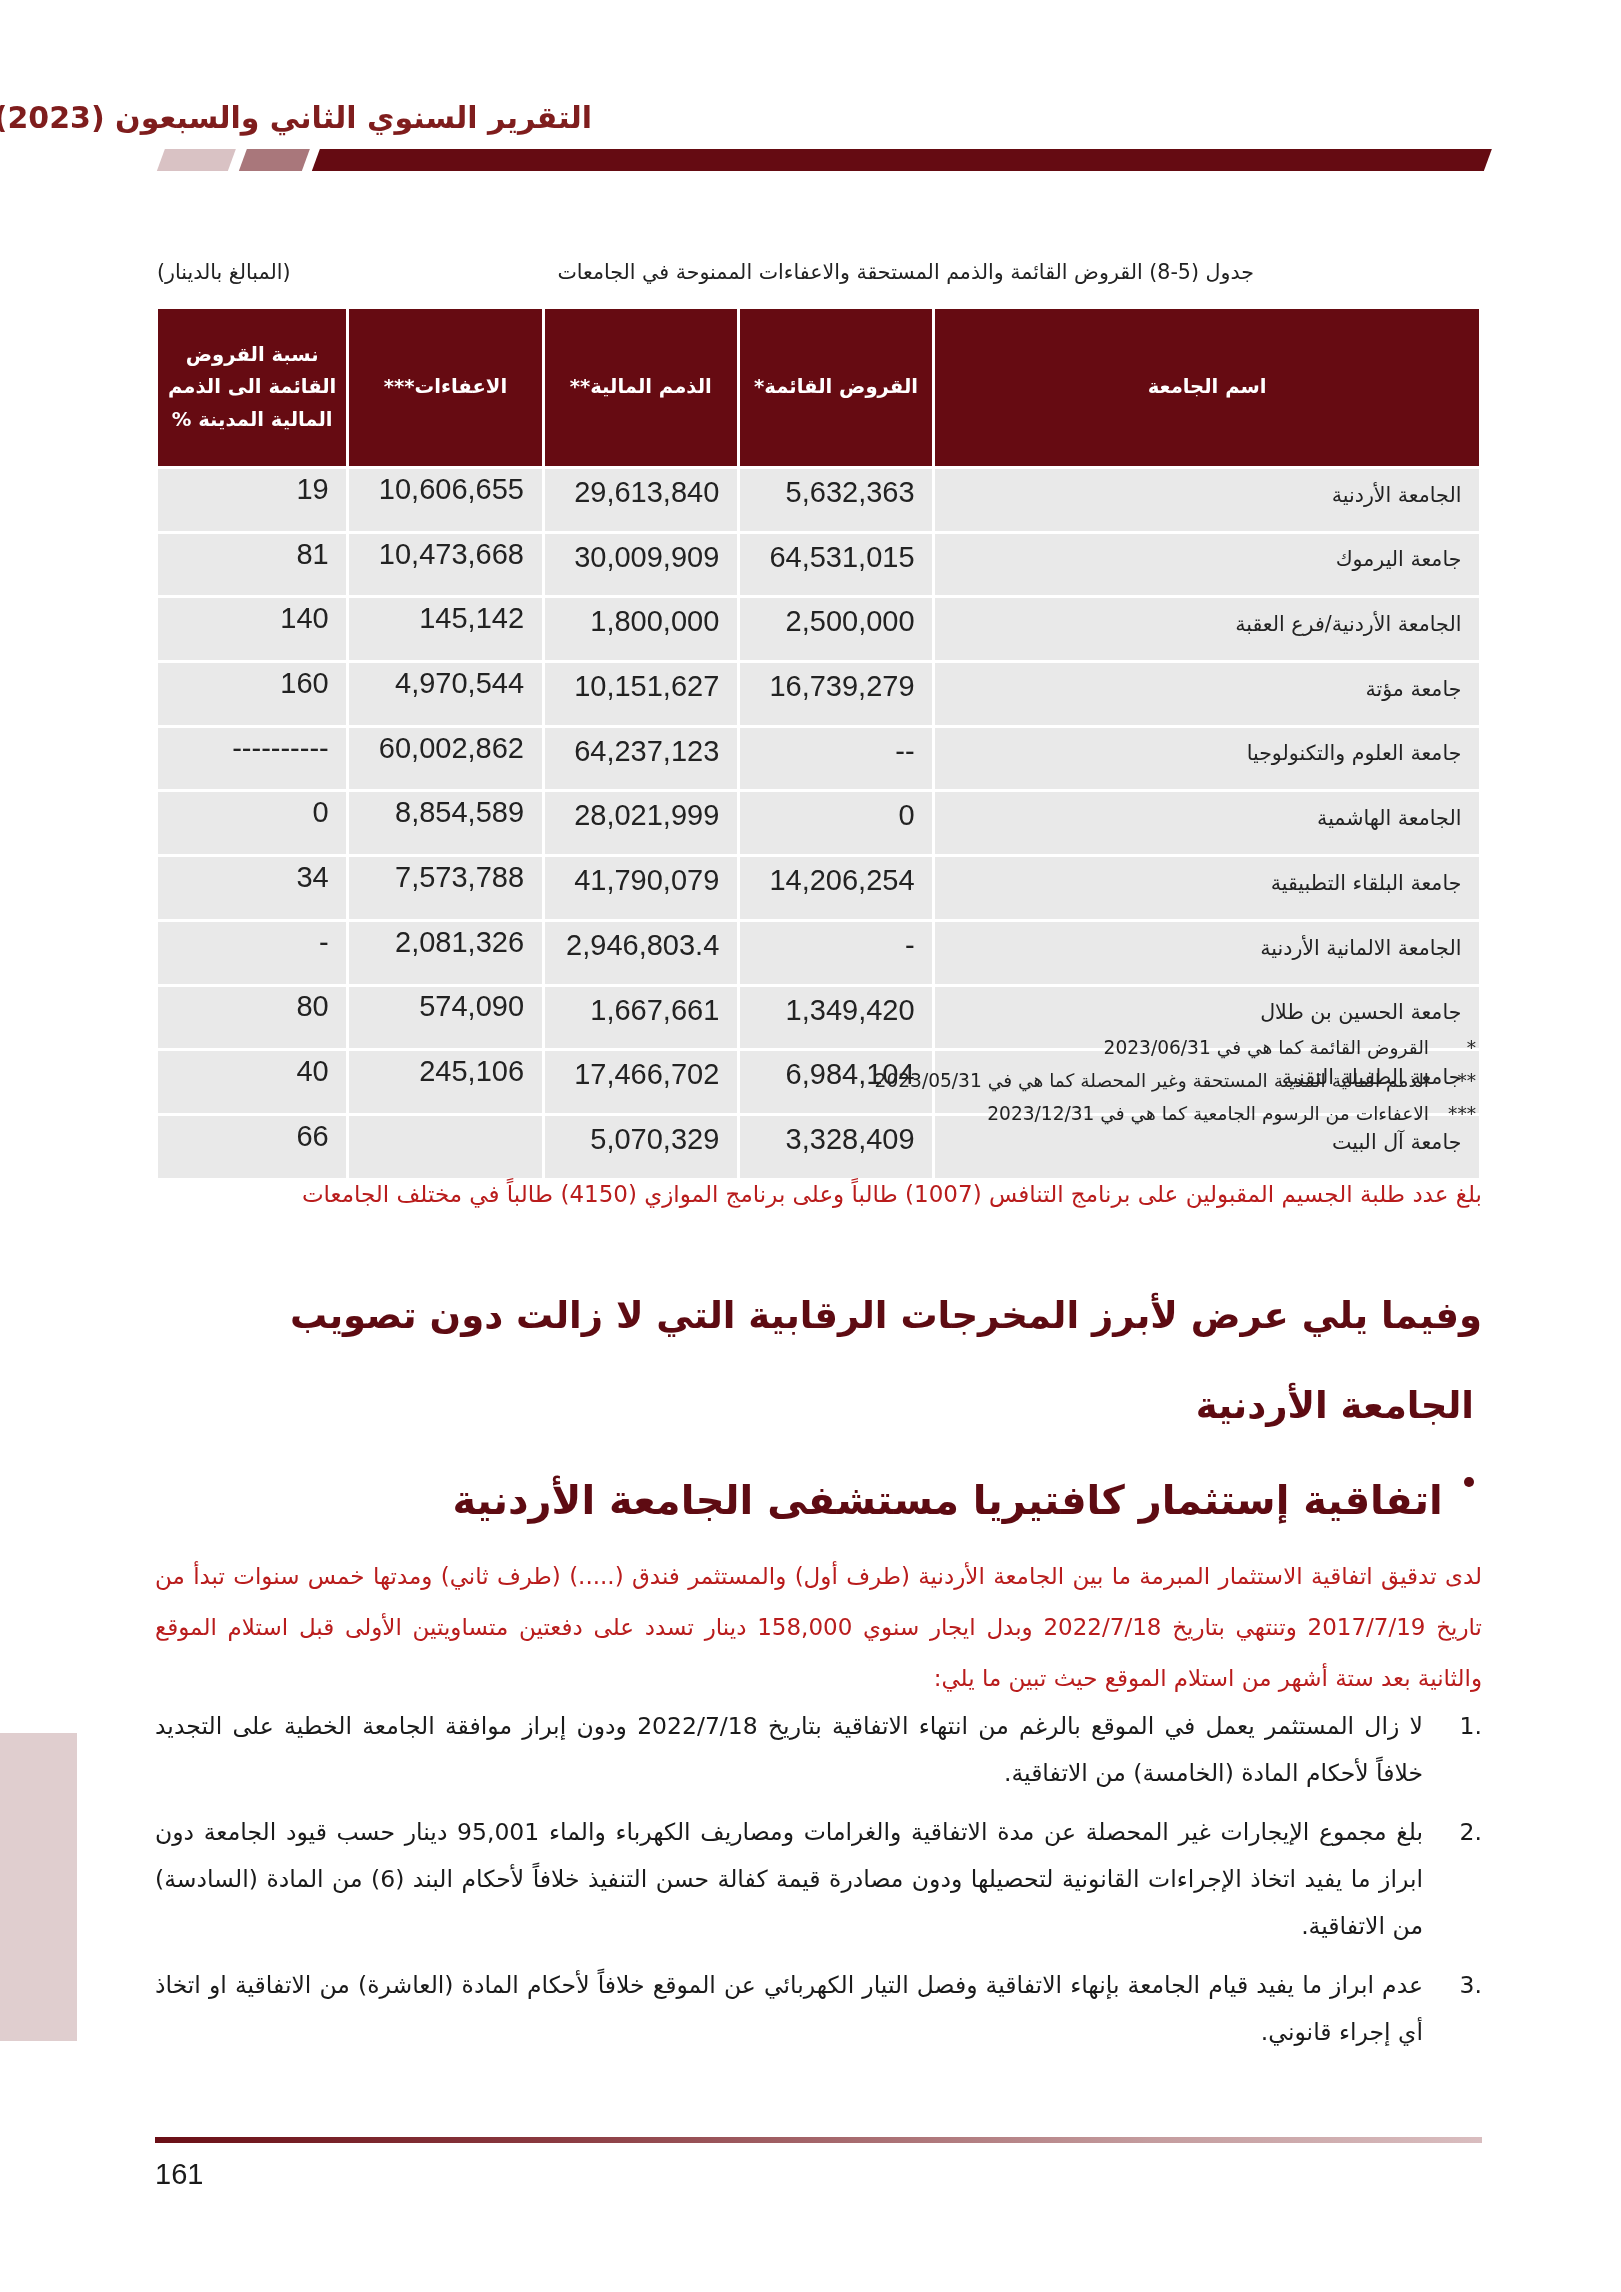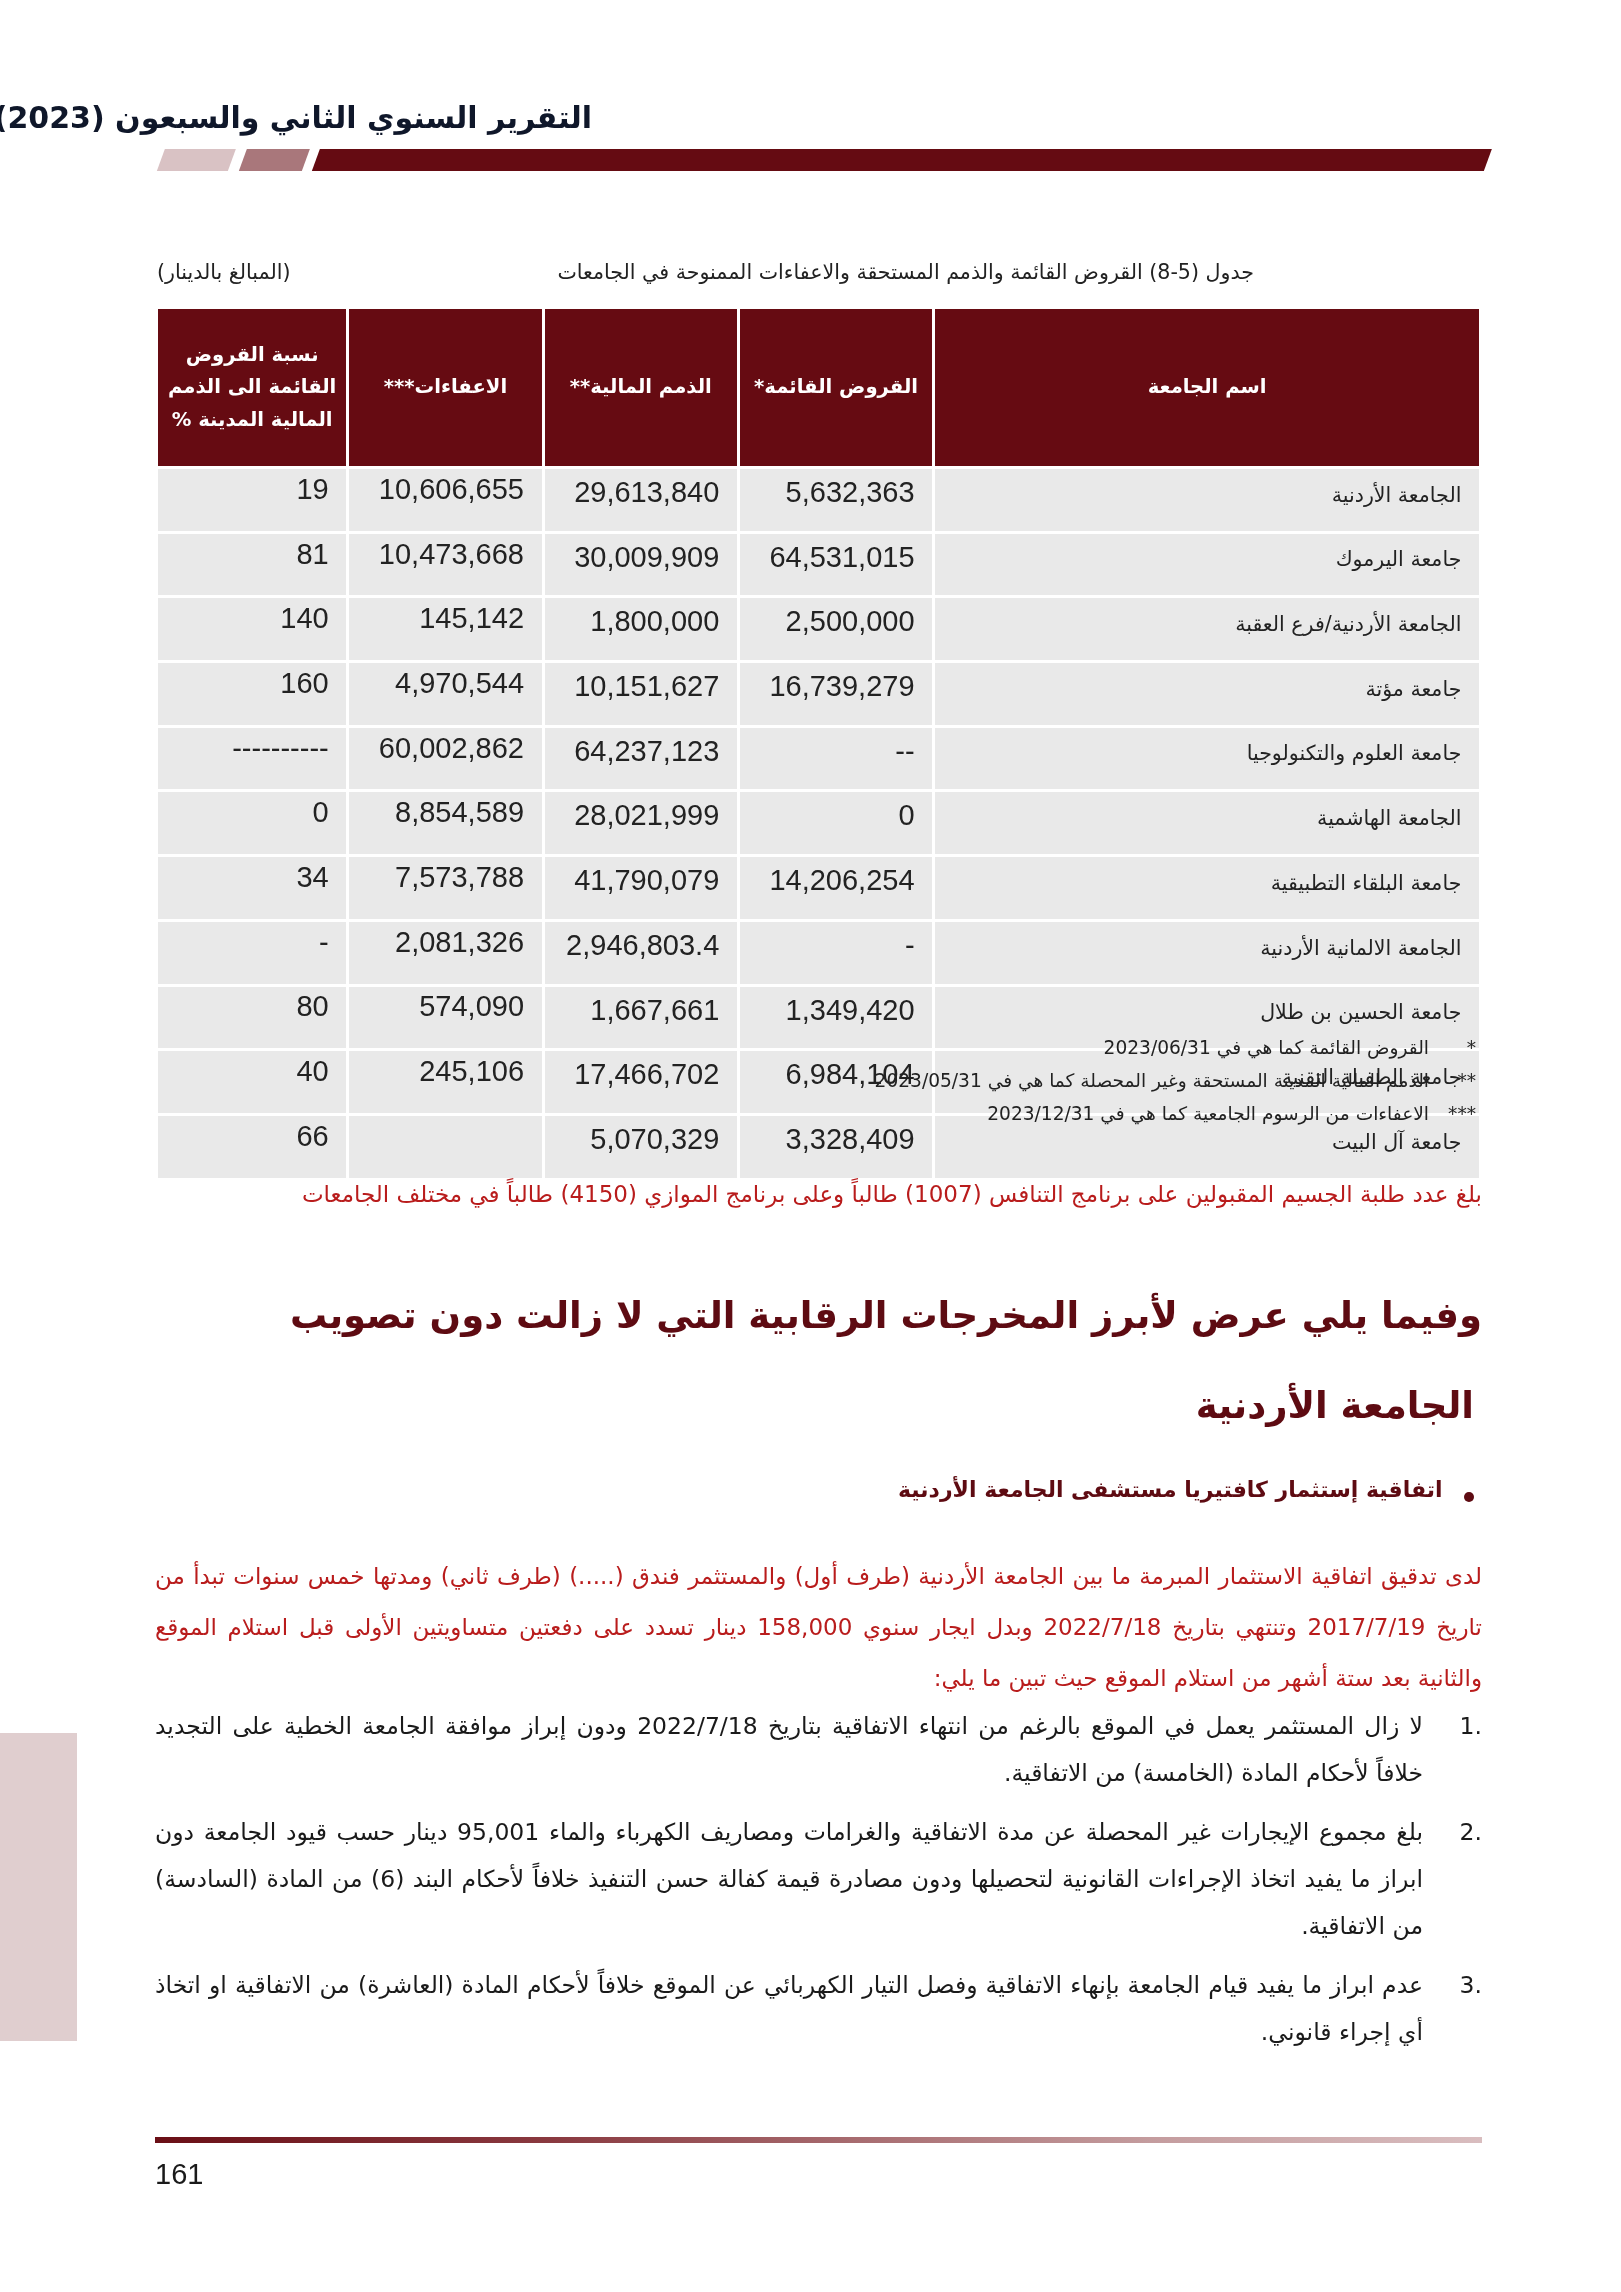"التقرير السنوي الثاني والسبعون (2023)" .header-title { color: #0f172a -> #7f1d1d }
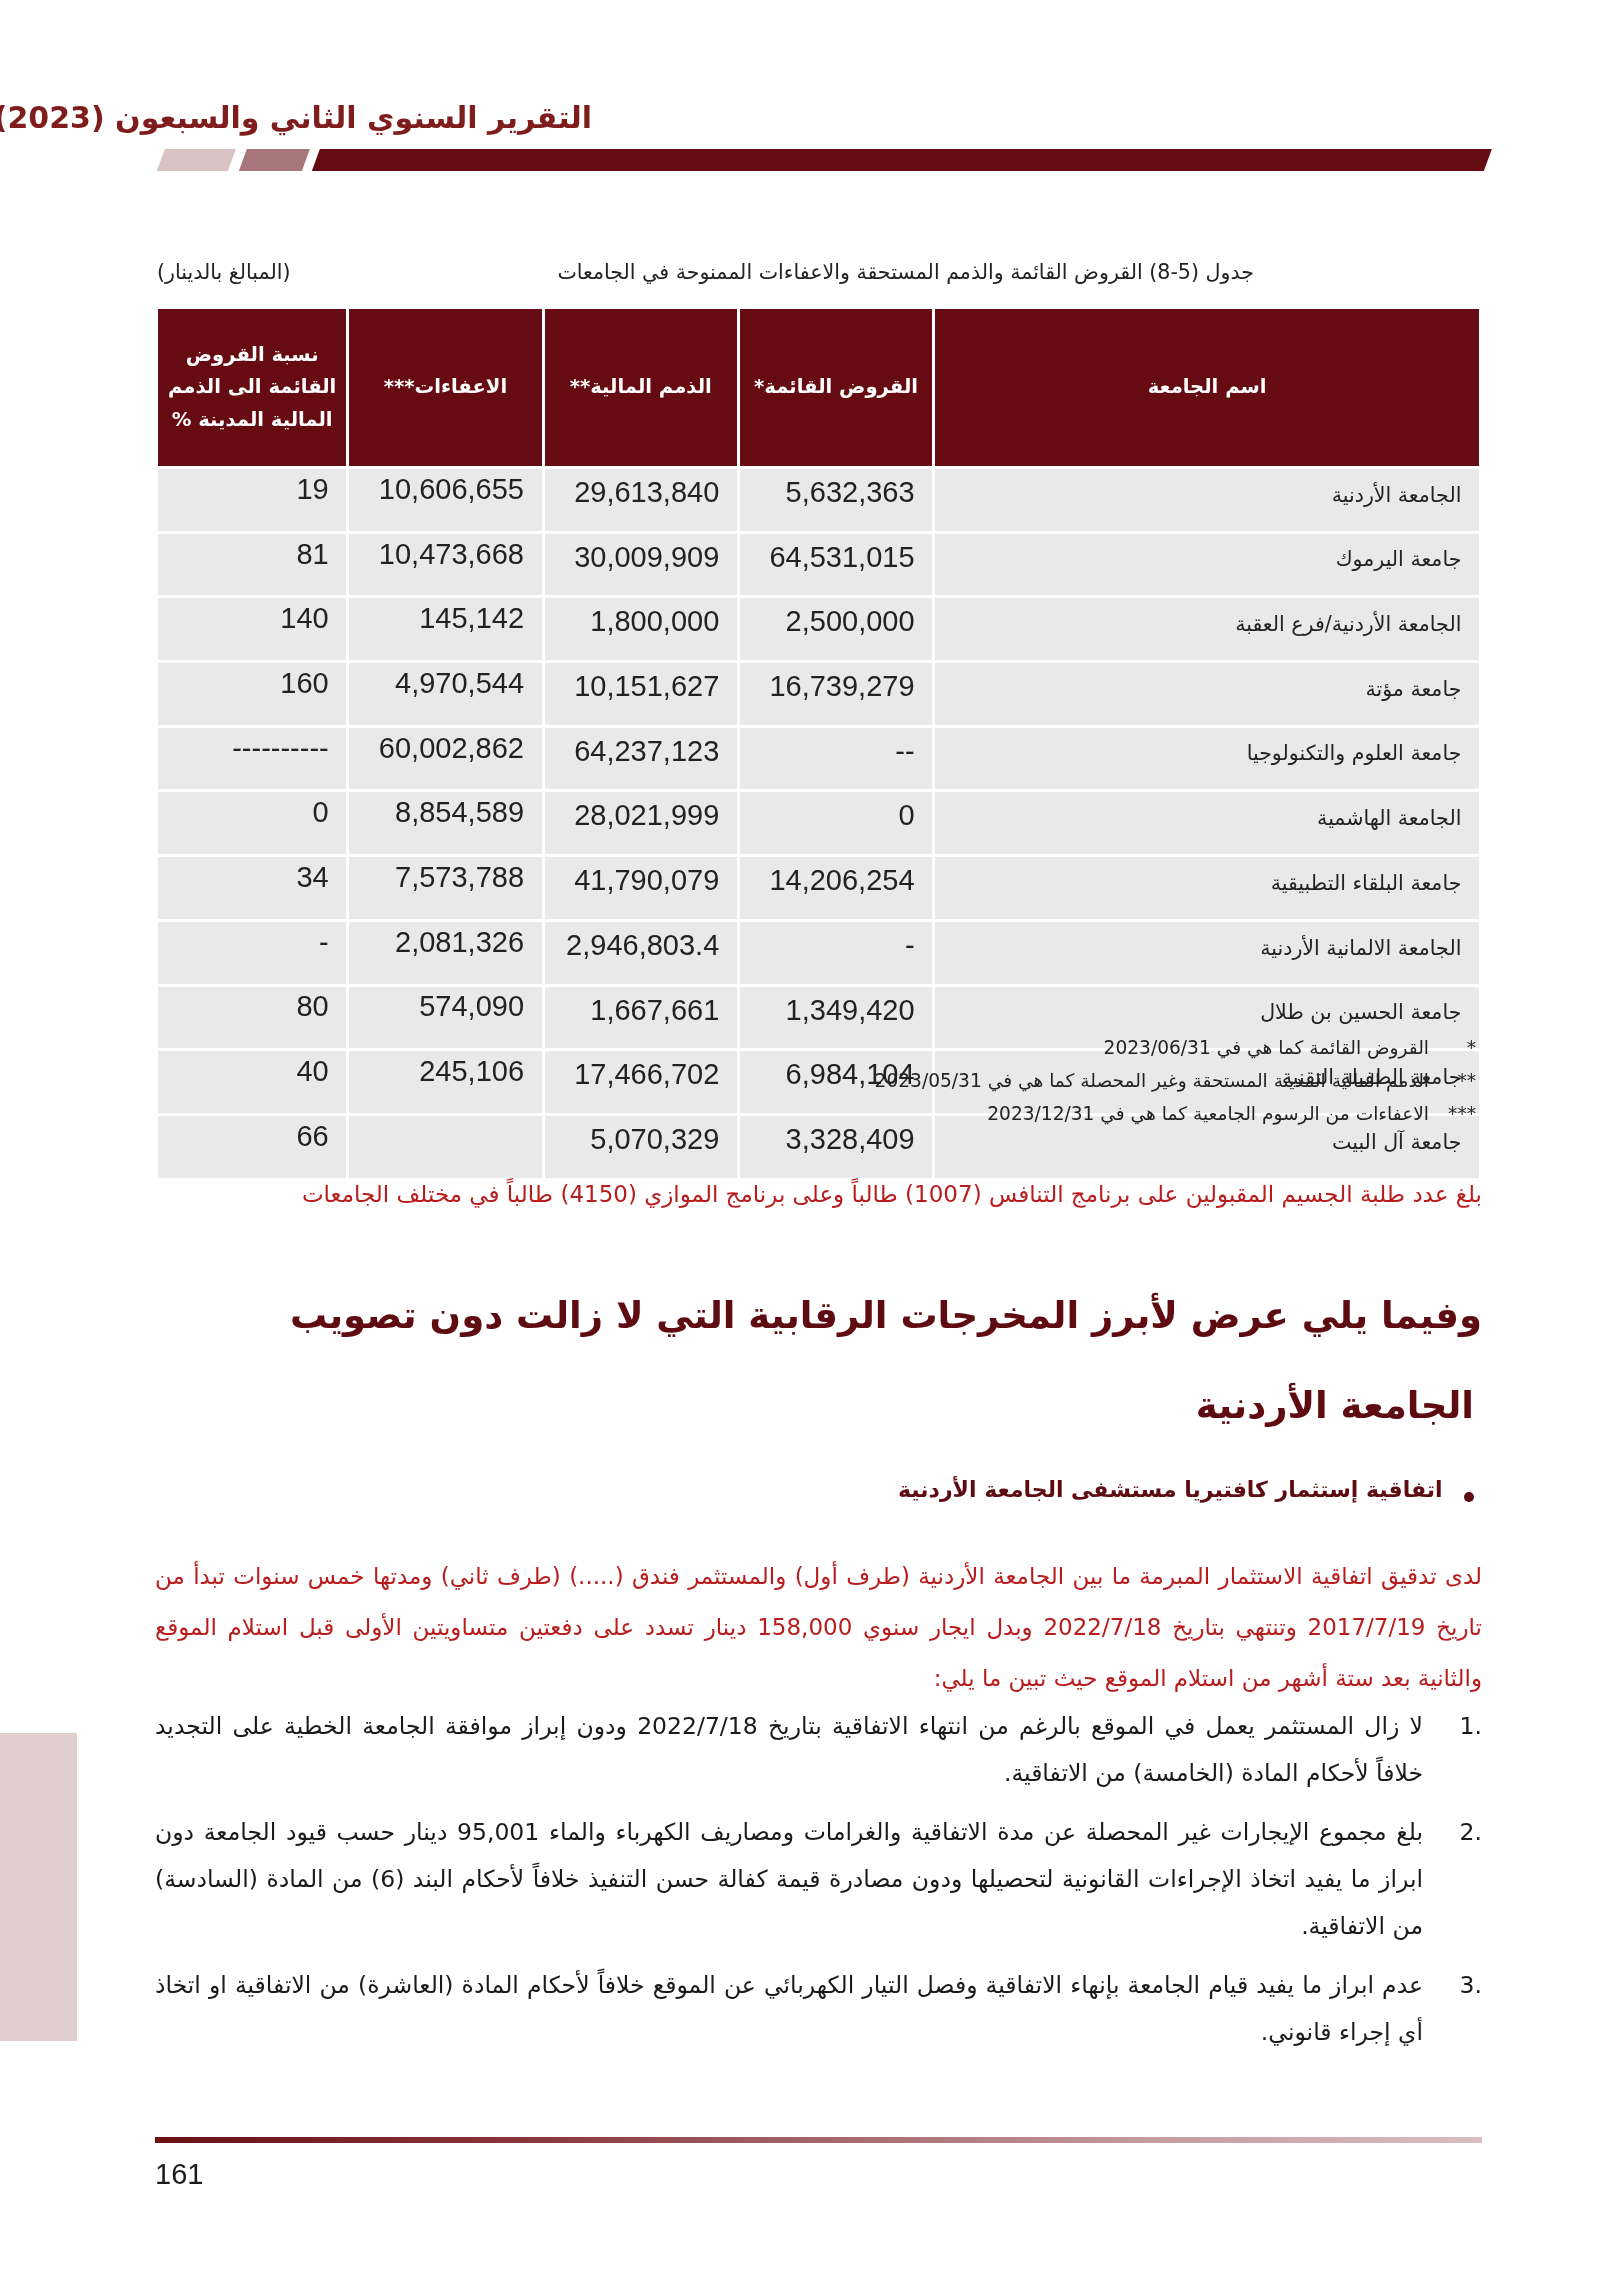"اتفاقية إستثمار كافتيريا مستشفى الجامعة" .h-bullet { align-items: flex-end -> flex-start; font-size: 22px -> 40px }
